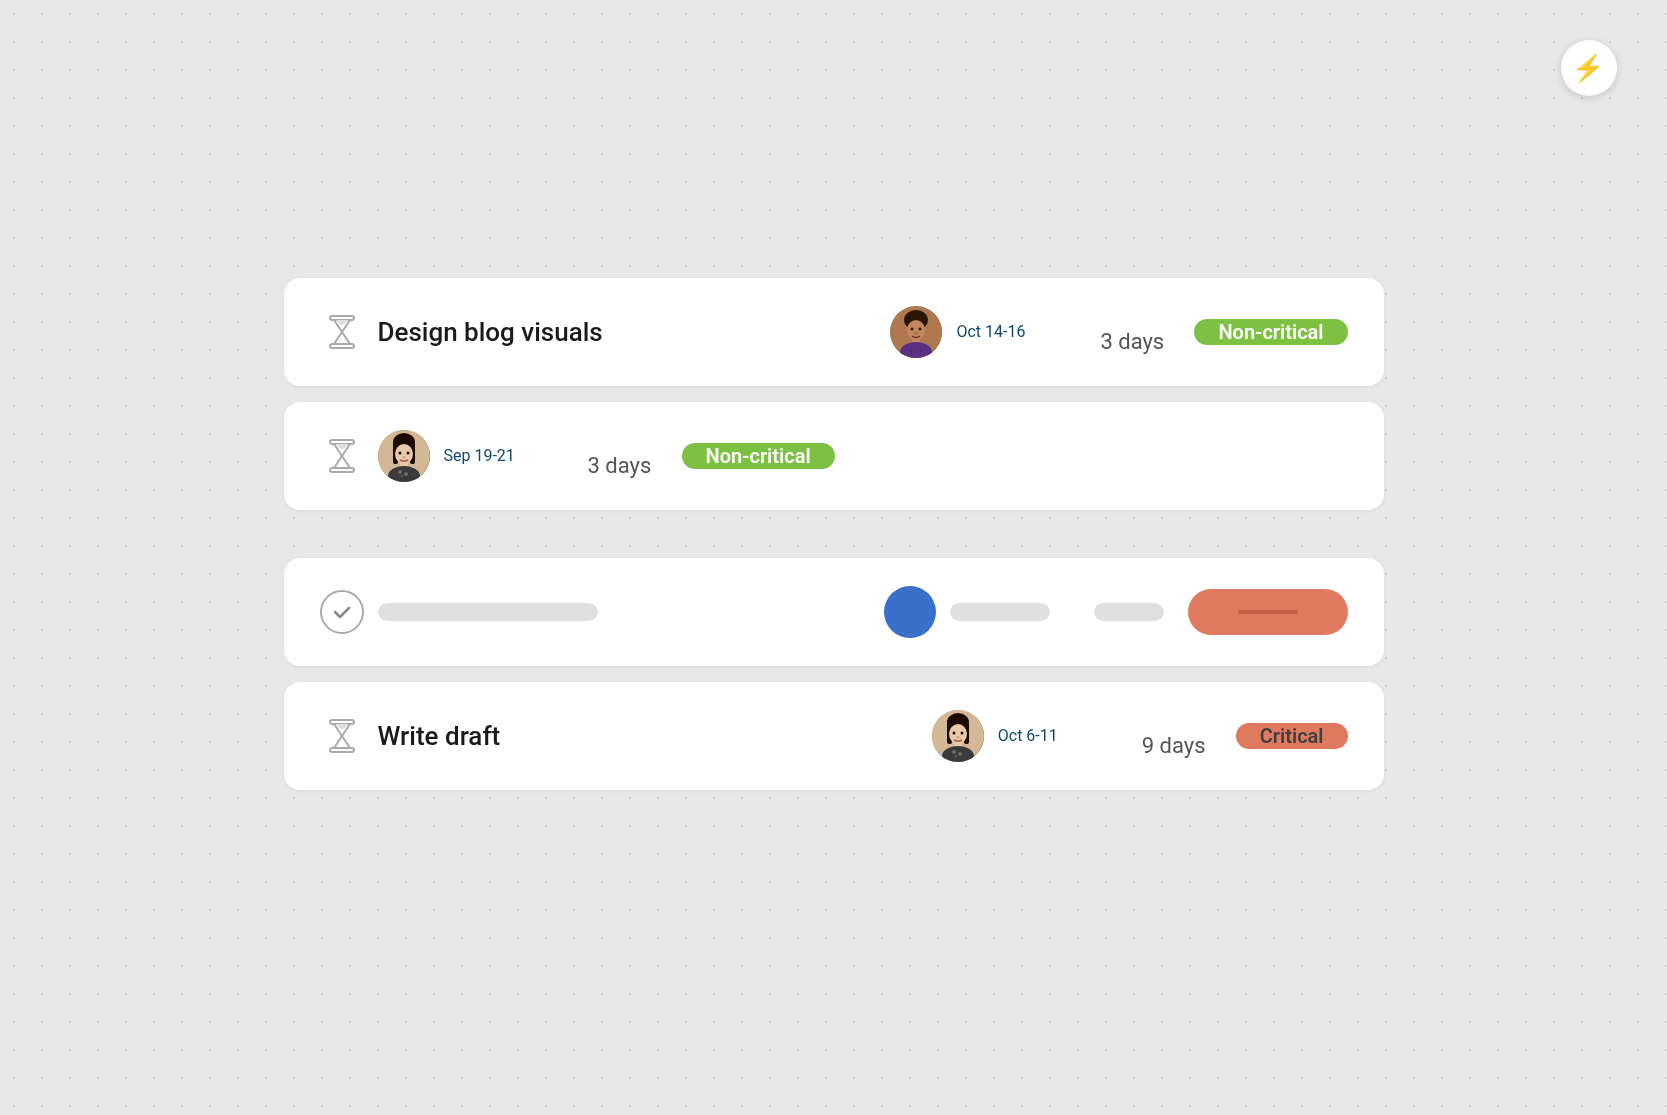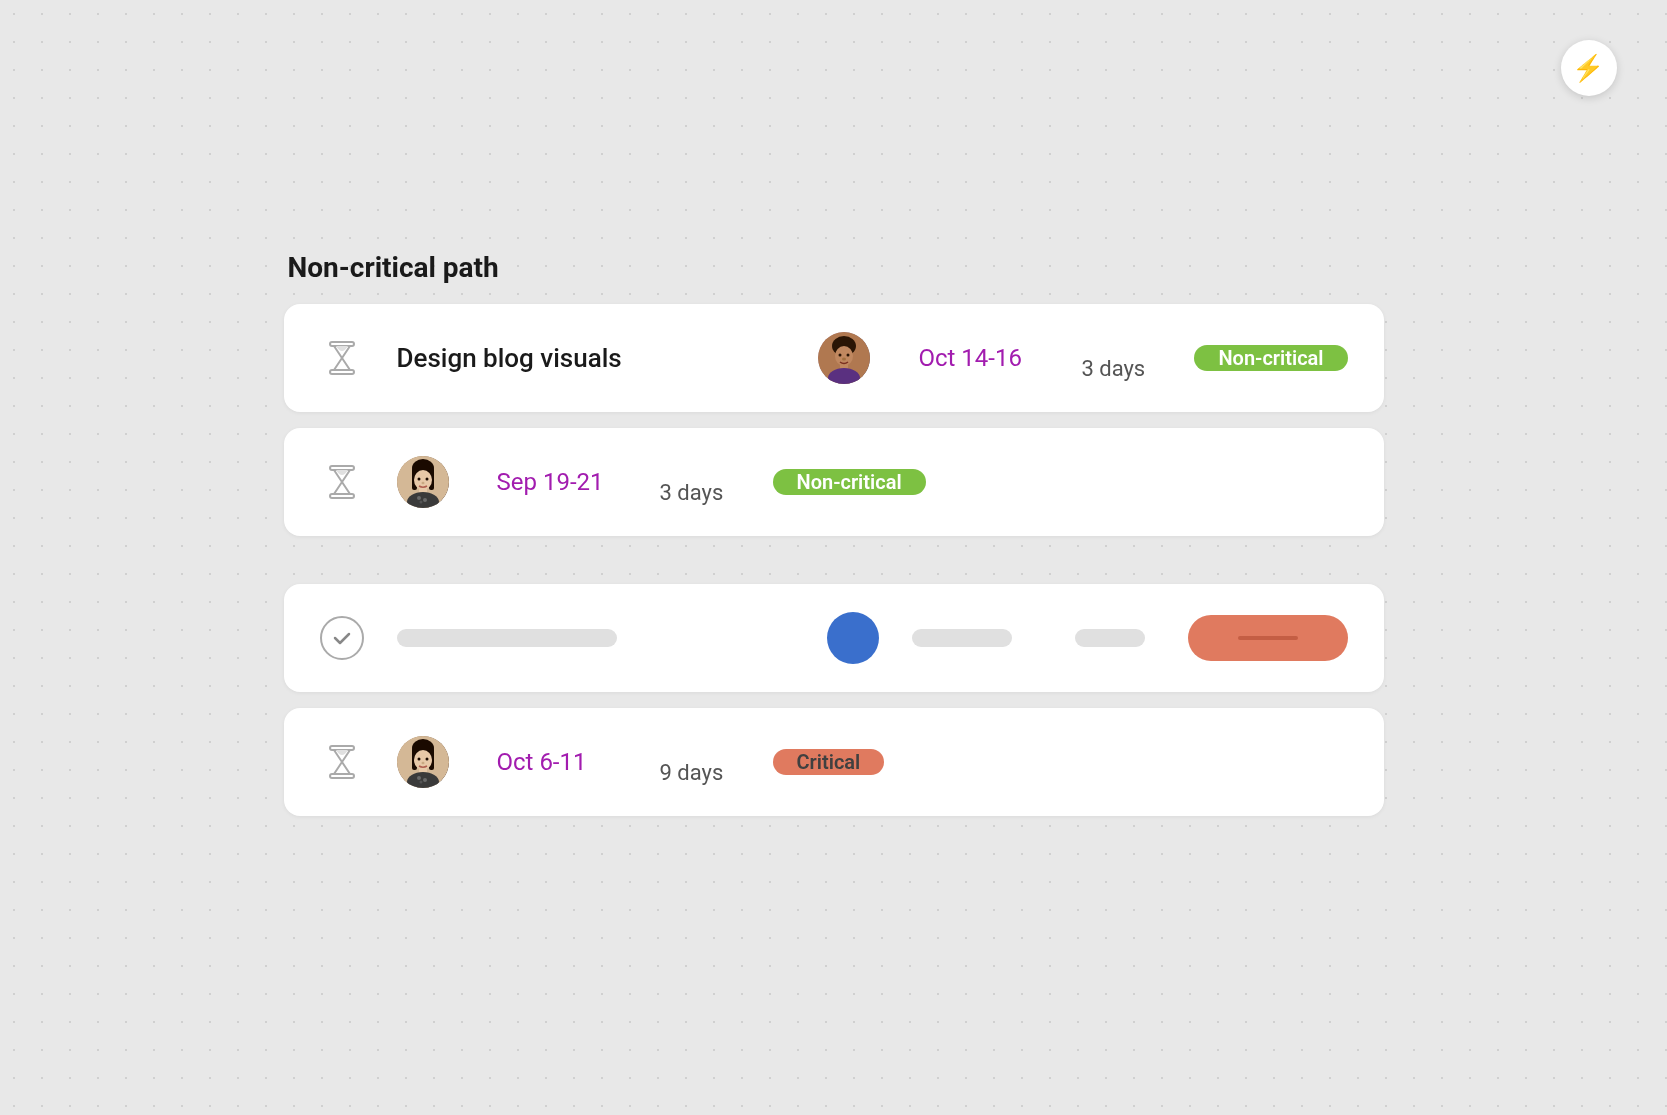"Non-critical path" h2.section-title { html: <h2>Non-critical path</h2> -> none }
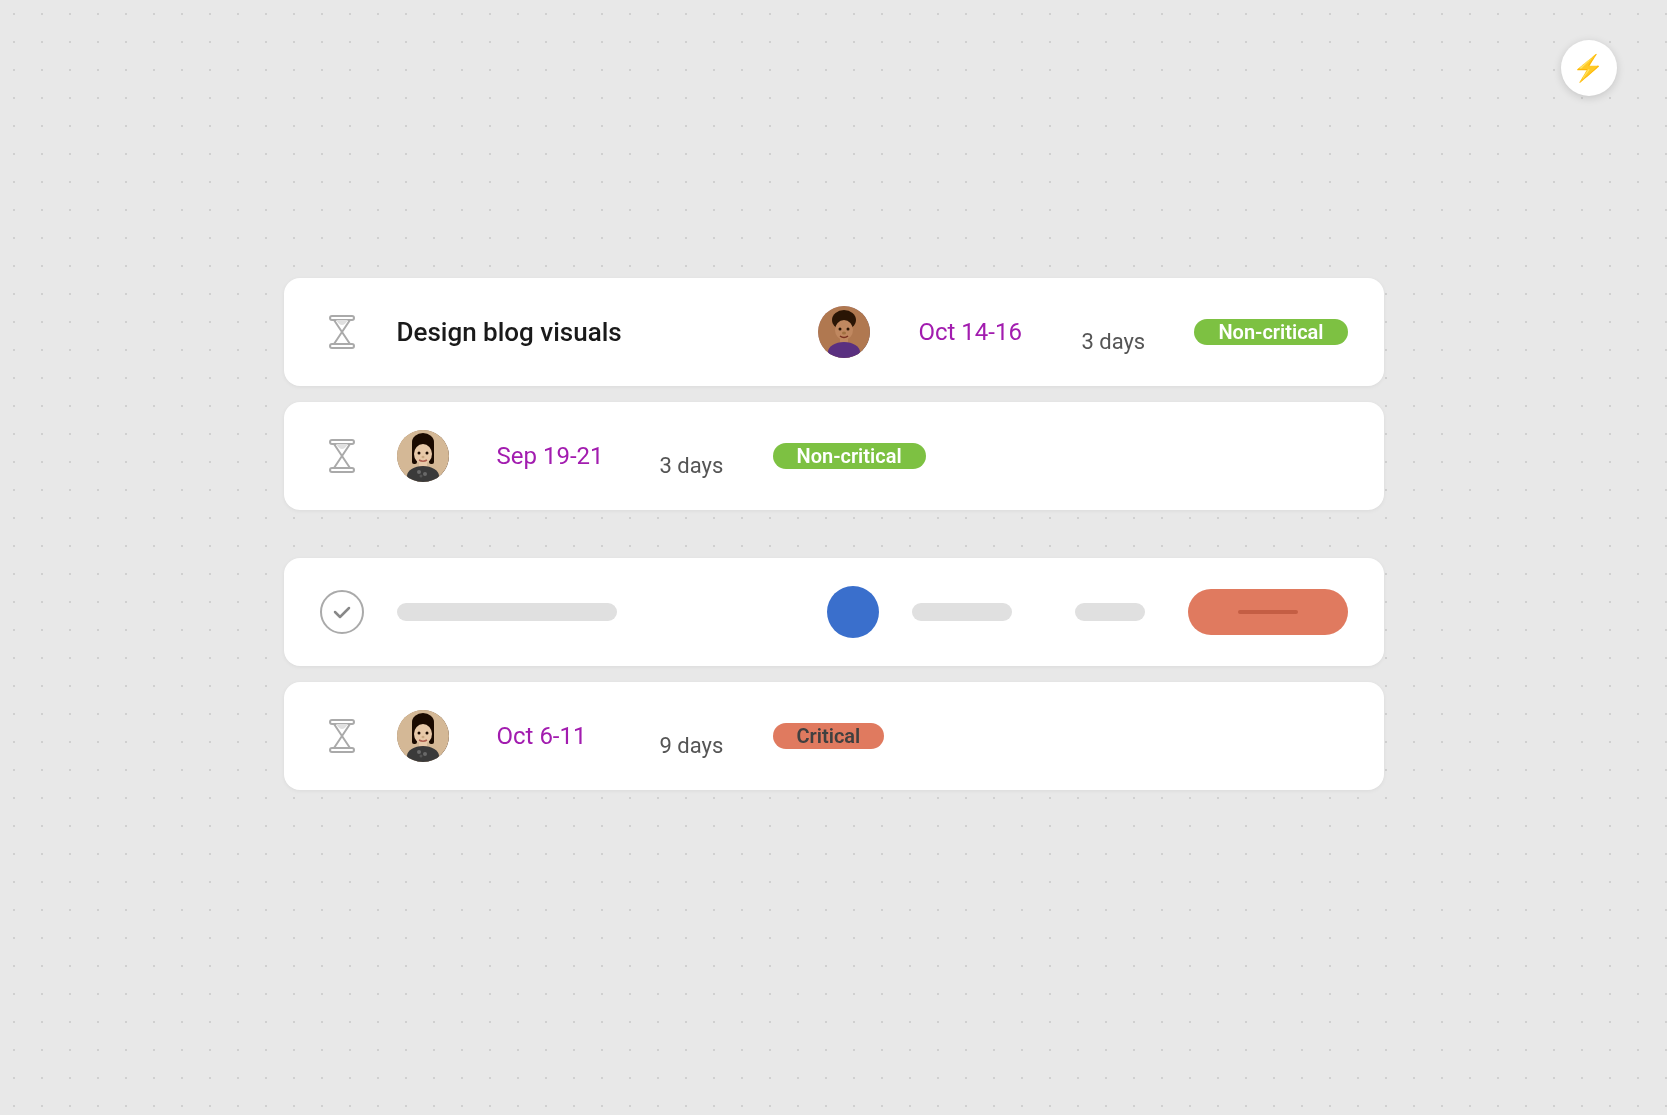"Design blog visuals" .task-card { gap: 33px -> 14px }
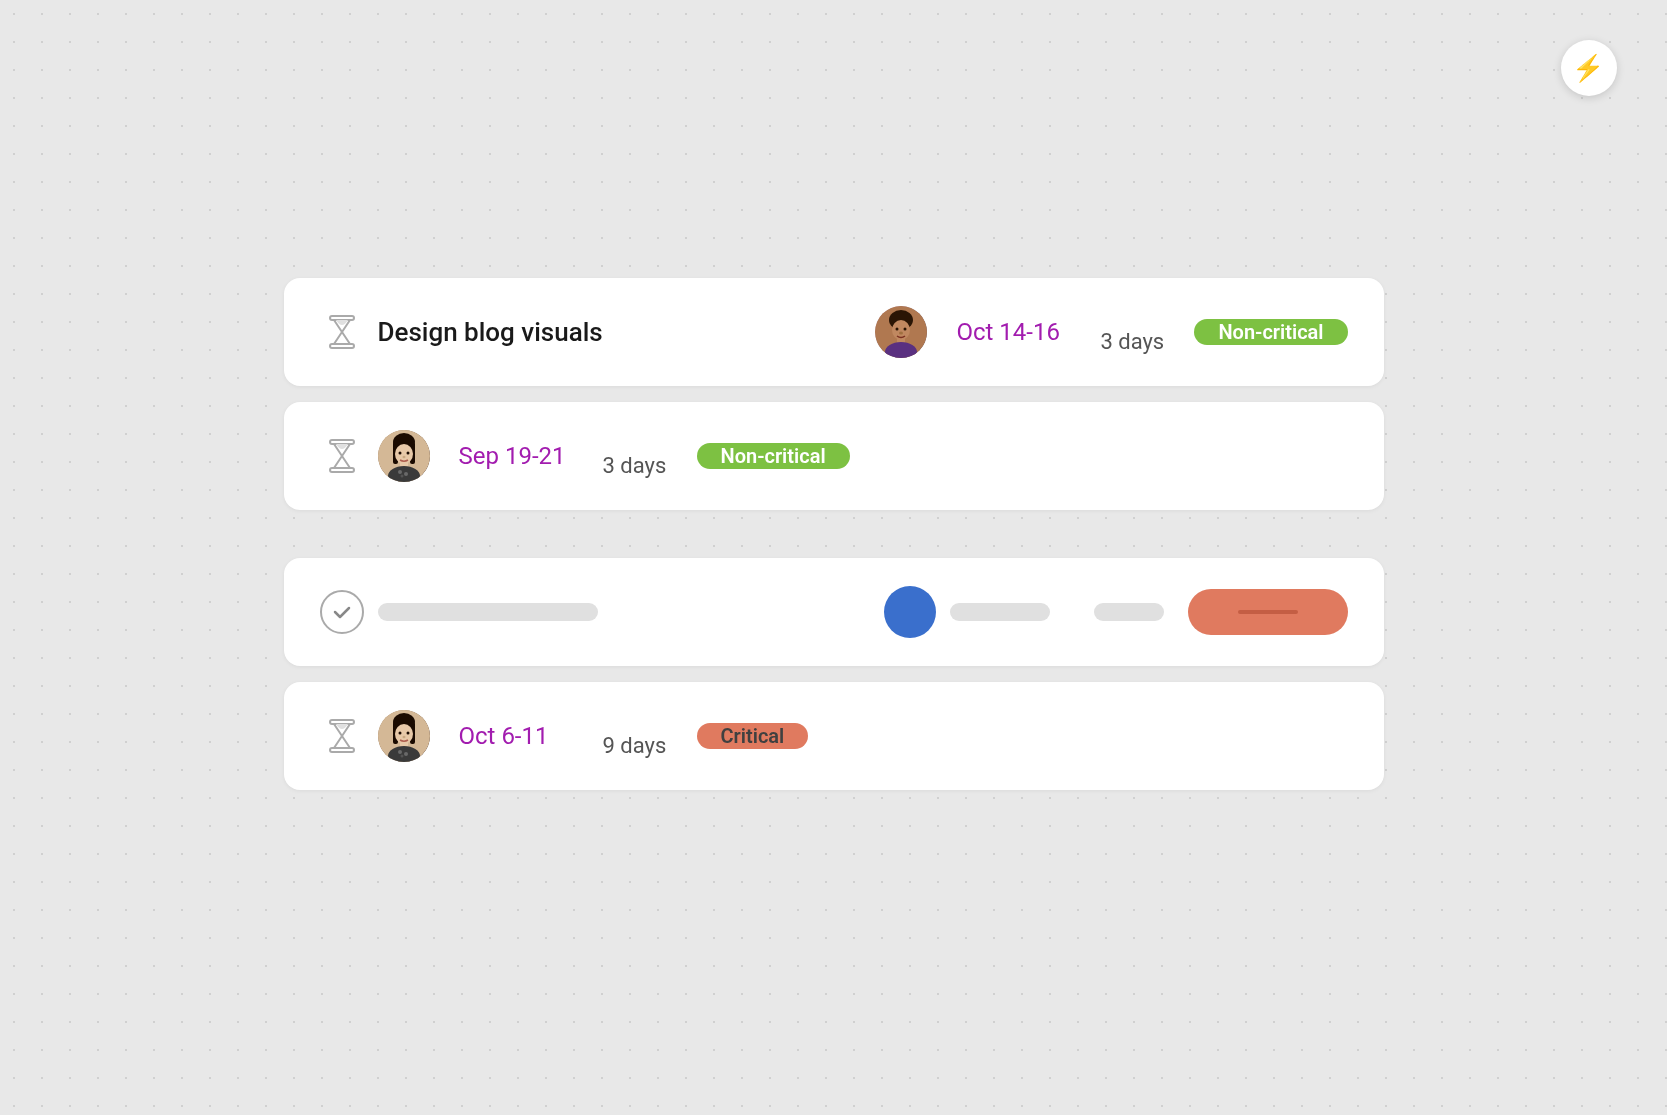"Oct 14-16" .date-range { color: #a21caf -> #0c4a6e; font-size: 24px -> 16px; margin-left: 15px -> none }
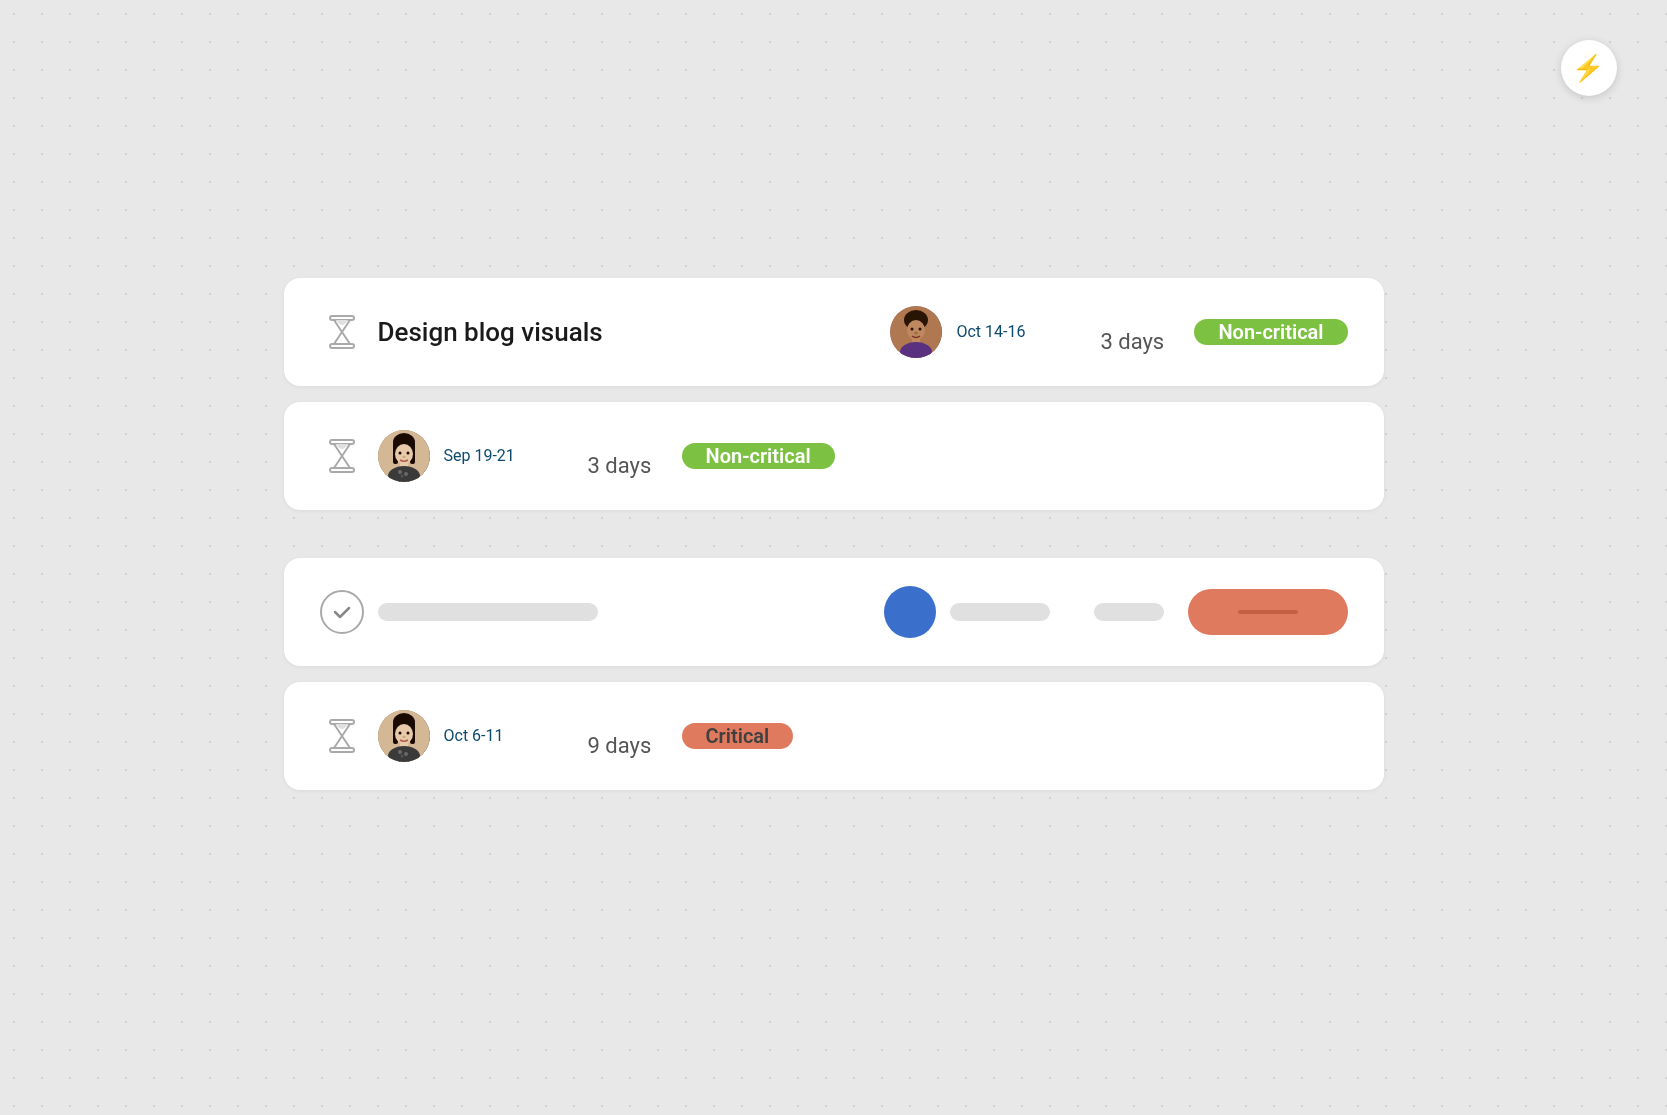"Write draft" span.task-name { html: none -> <span>Write draft</span> }
